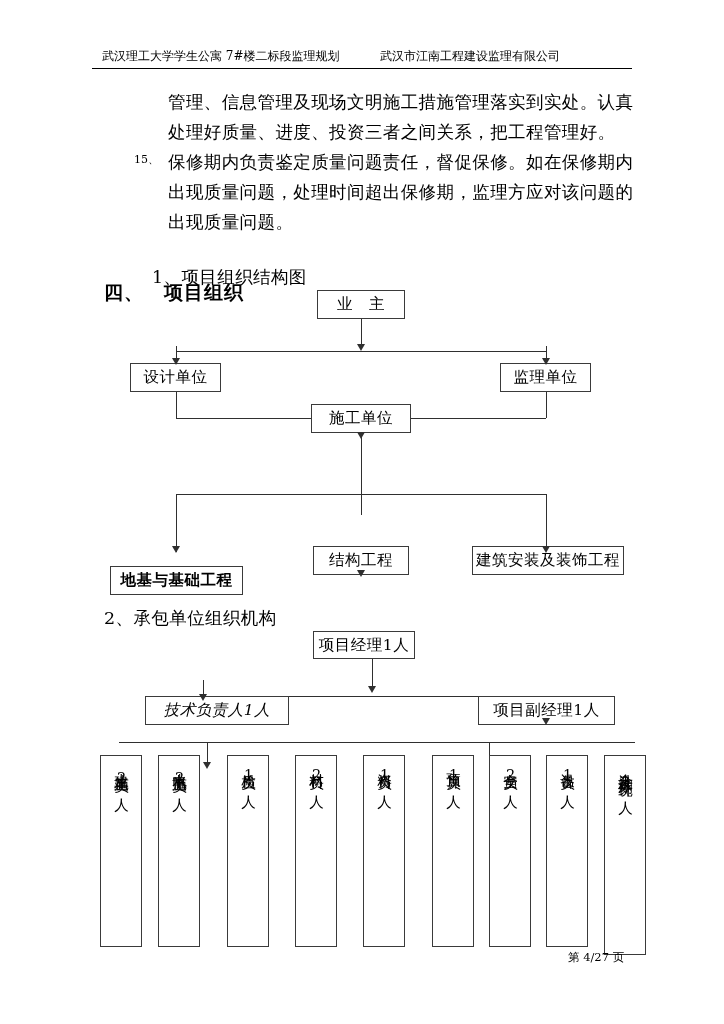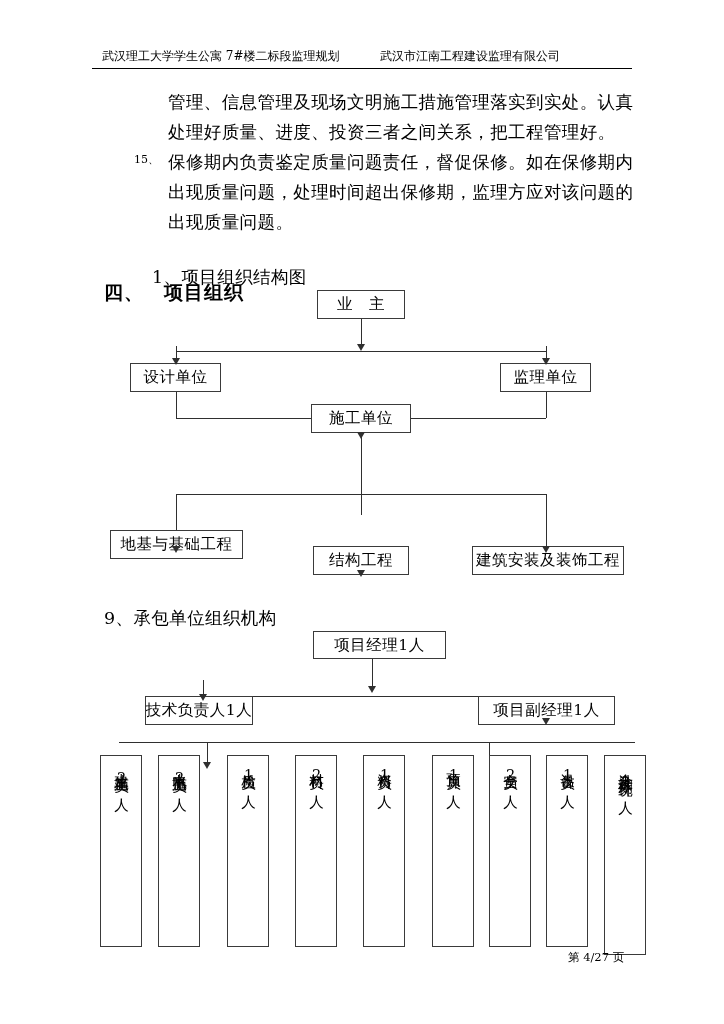"地基与基础工程" div.box { font-weight: none -> bold; top: 530px -> 566px }
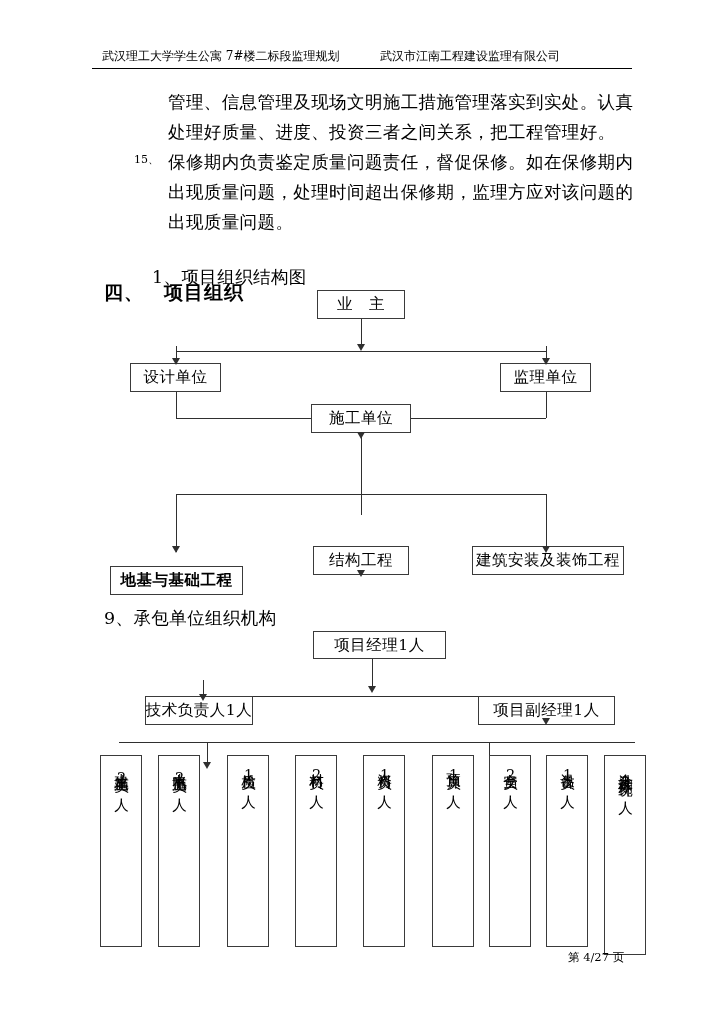"9、承包单位组织机构" div.para { text: 9 -> 2 }
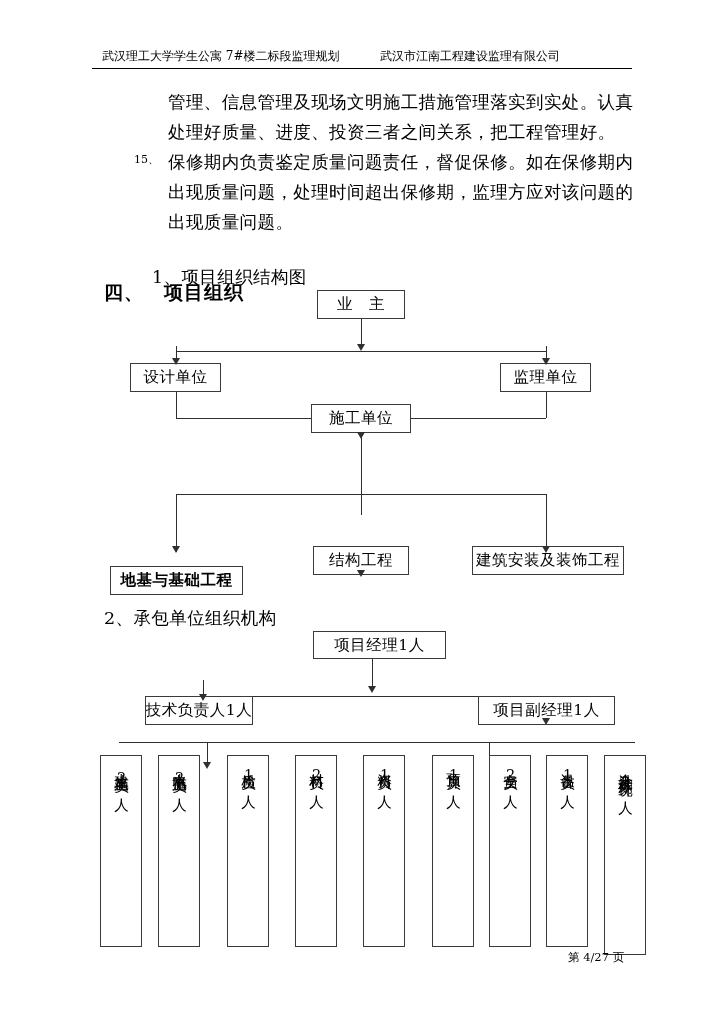"项目经理1人" div.box { width: 133px -> 102px }
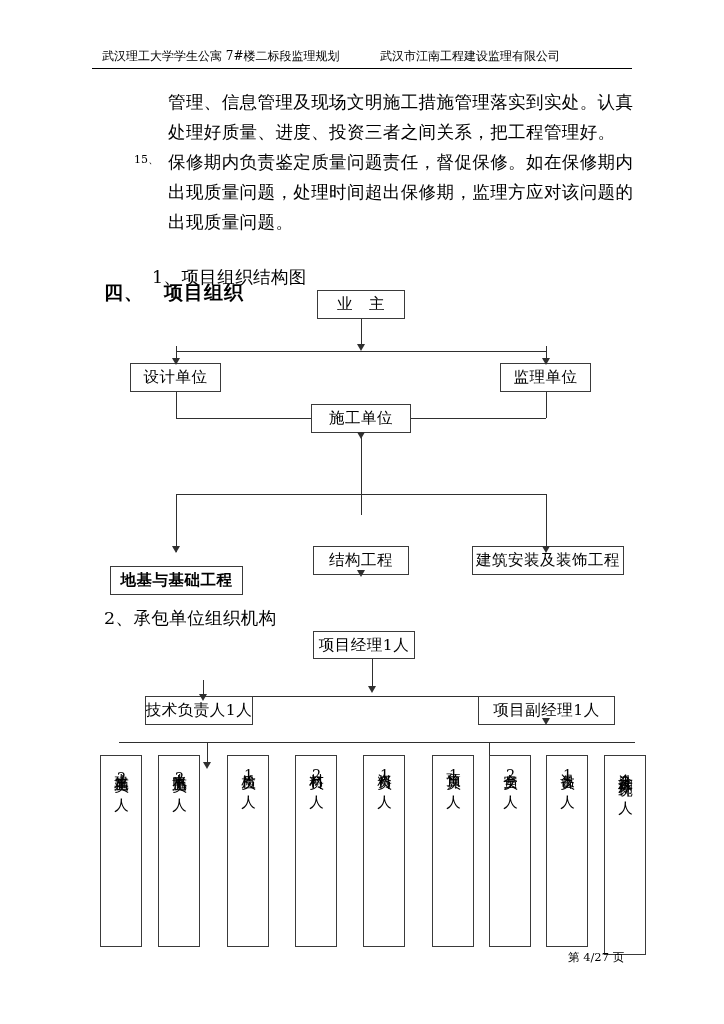"技术负责人1人" div.box { font-style: none -> italic; width: 108px -> 144px }
